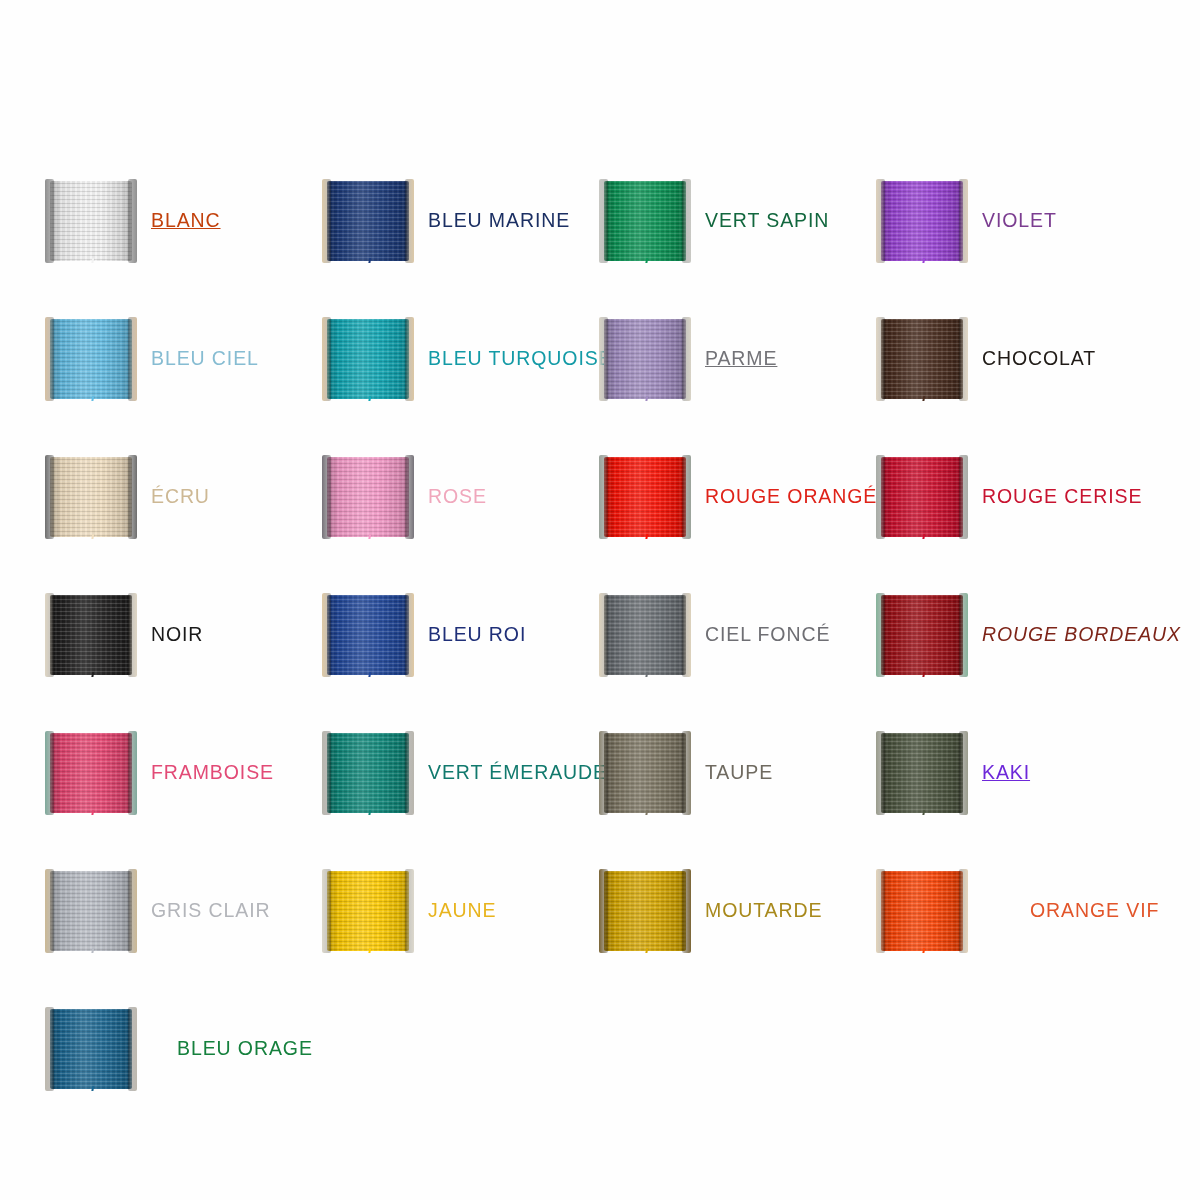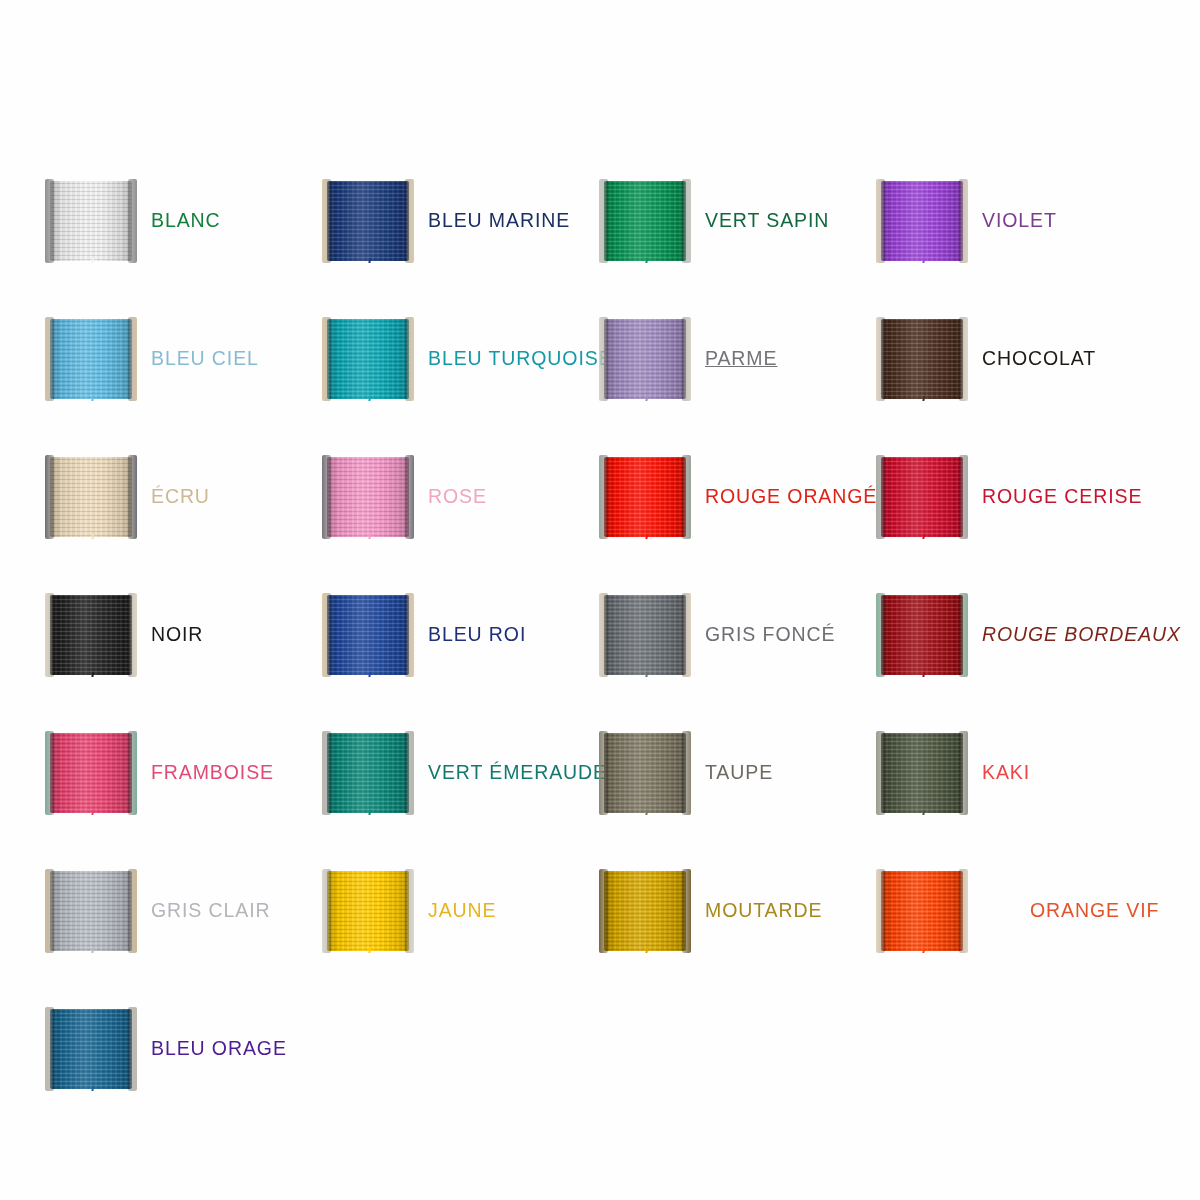"BLANC" span.label { color: #15803d -> #c2410c; text-decoration: none -> underline }
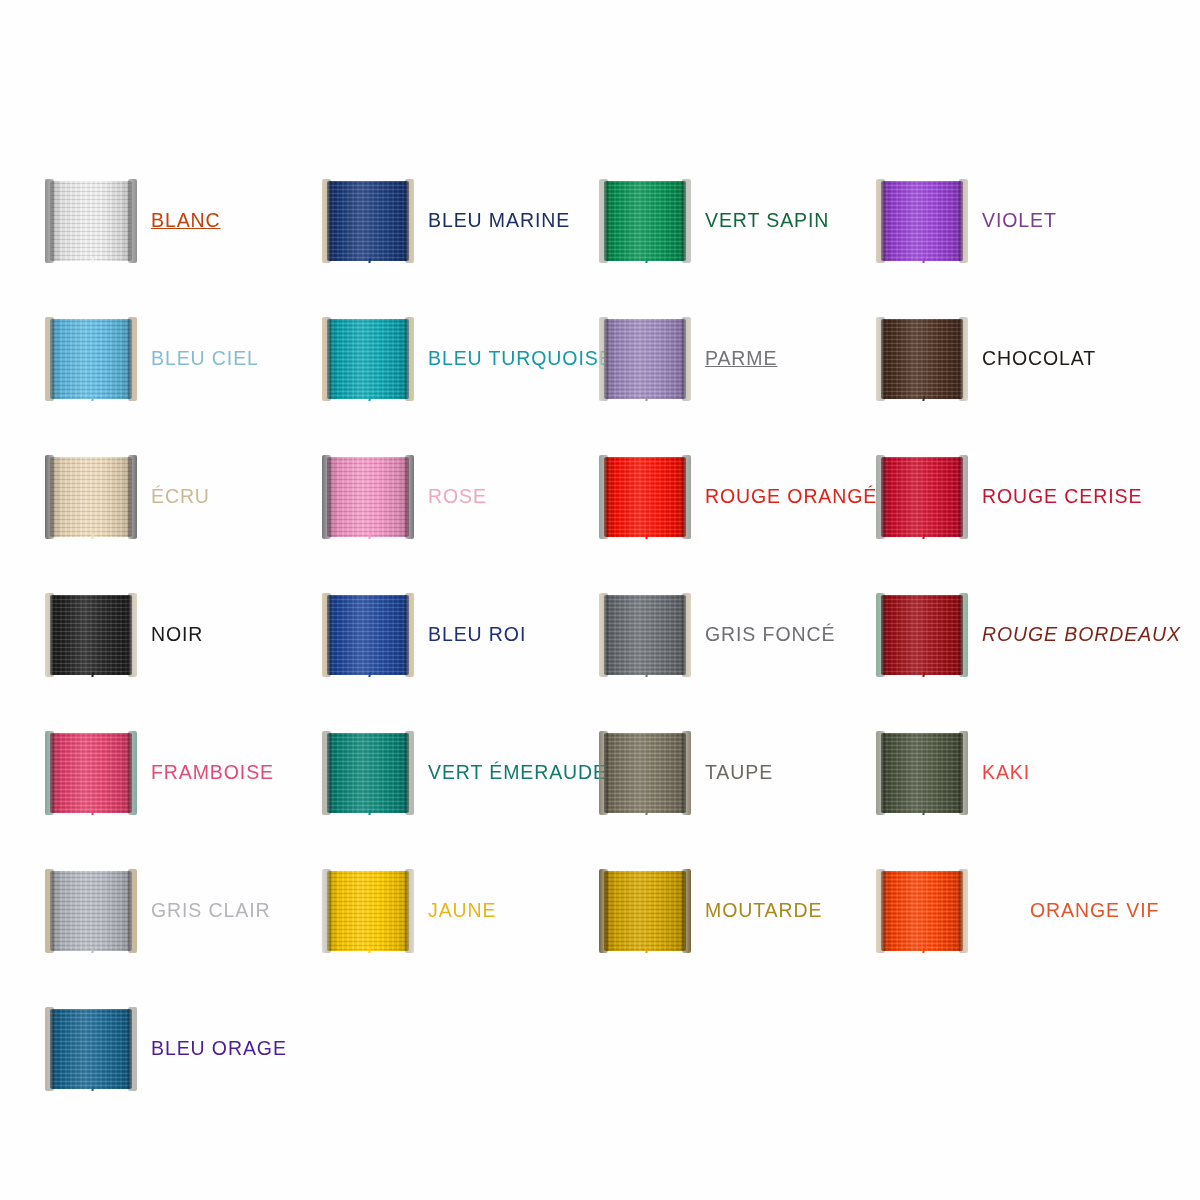"GRIS FONCÉ" span.label { text: GRIS -> CIEL }
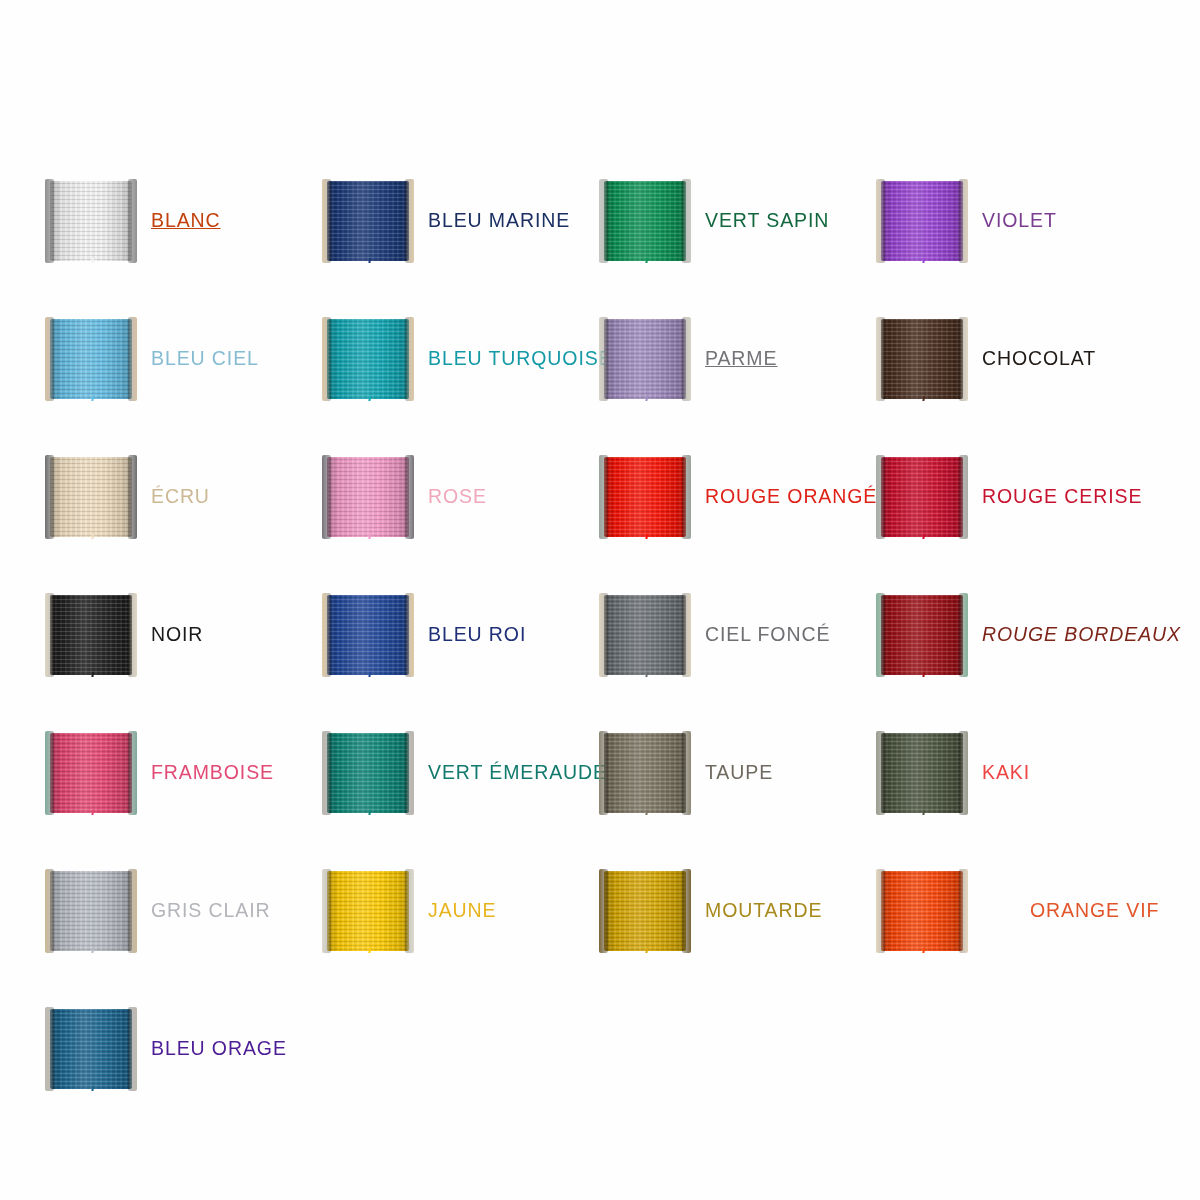"KAKI" span.label { color: #ef4444 -> #6d28d9; text-decoration: none -> underline }
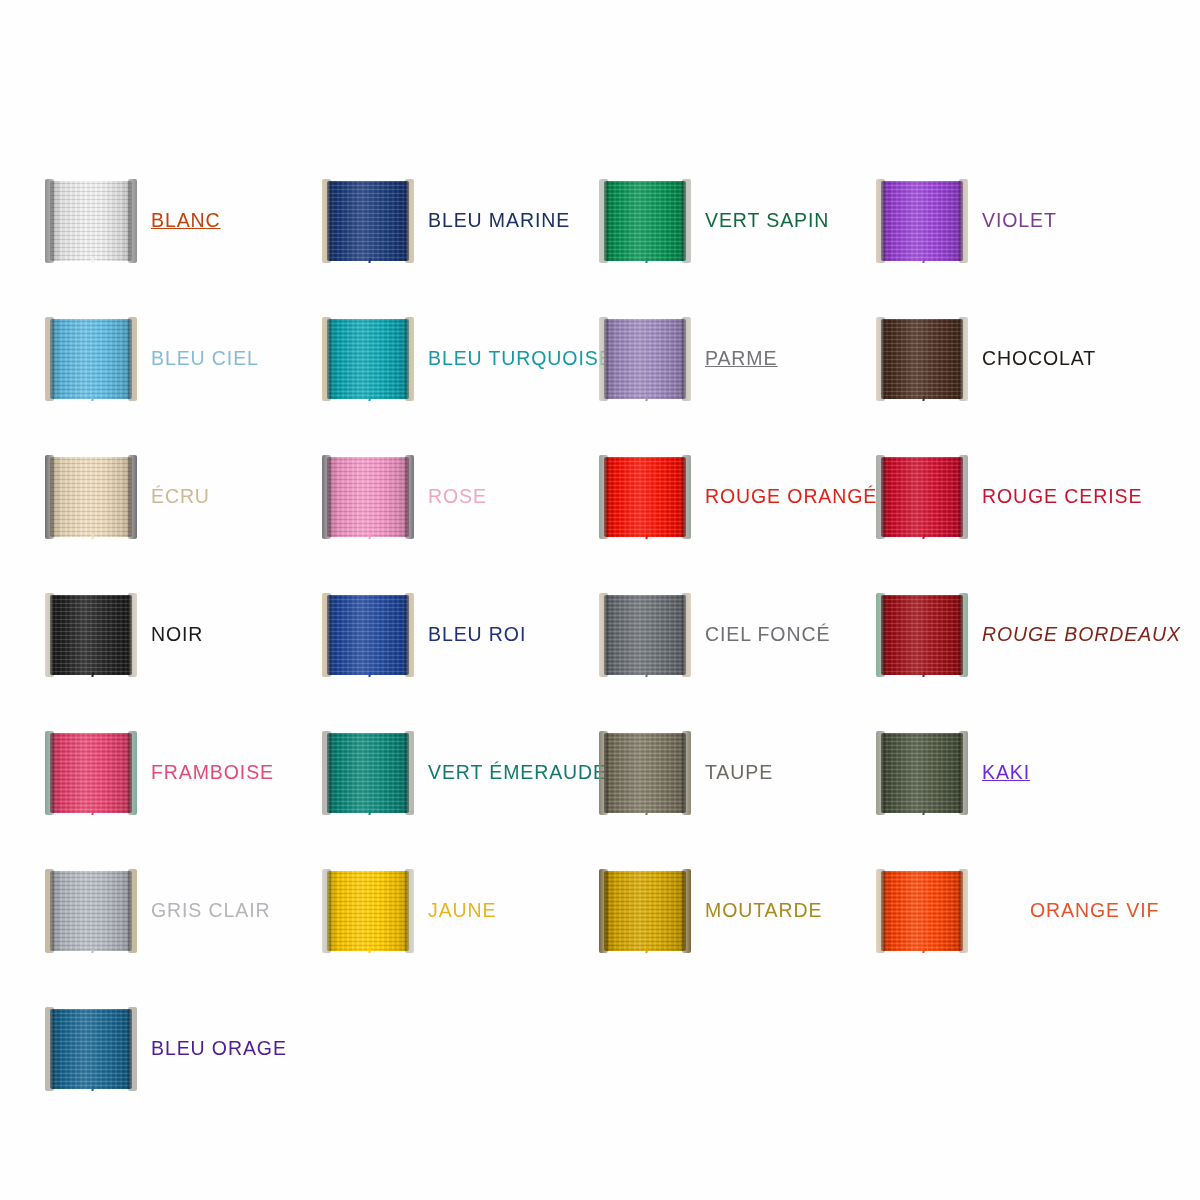"BLEU ORAGE" span.label { color: #4c1d95 -> #15803d; margin-left: none -> 26px }
